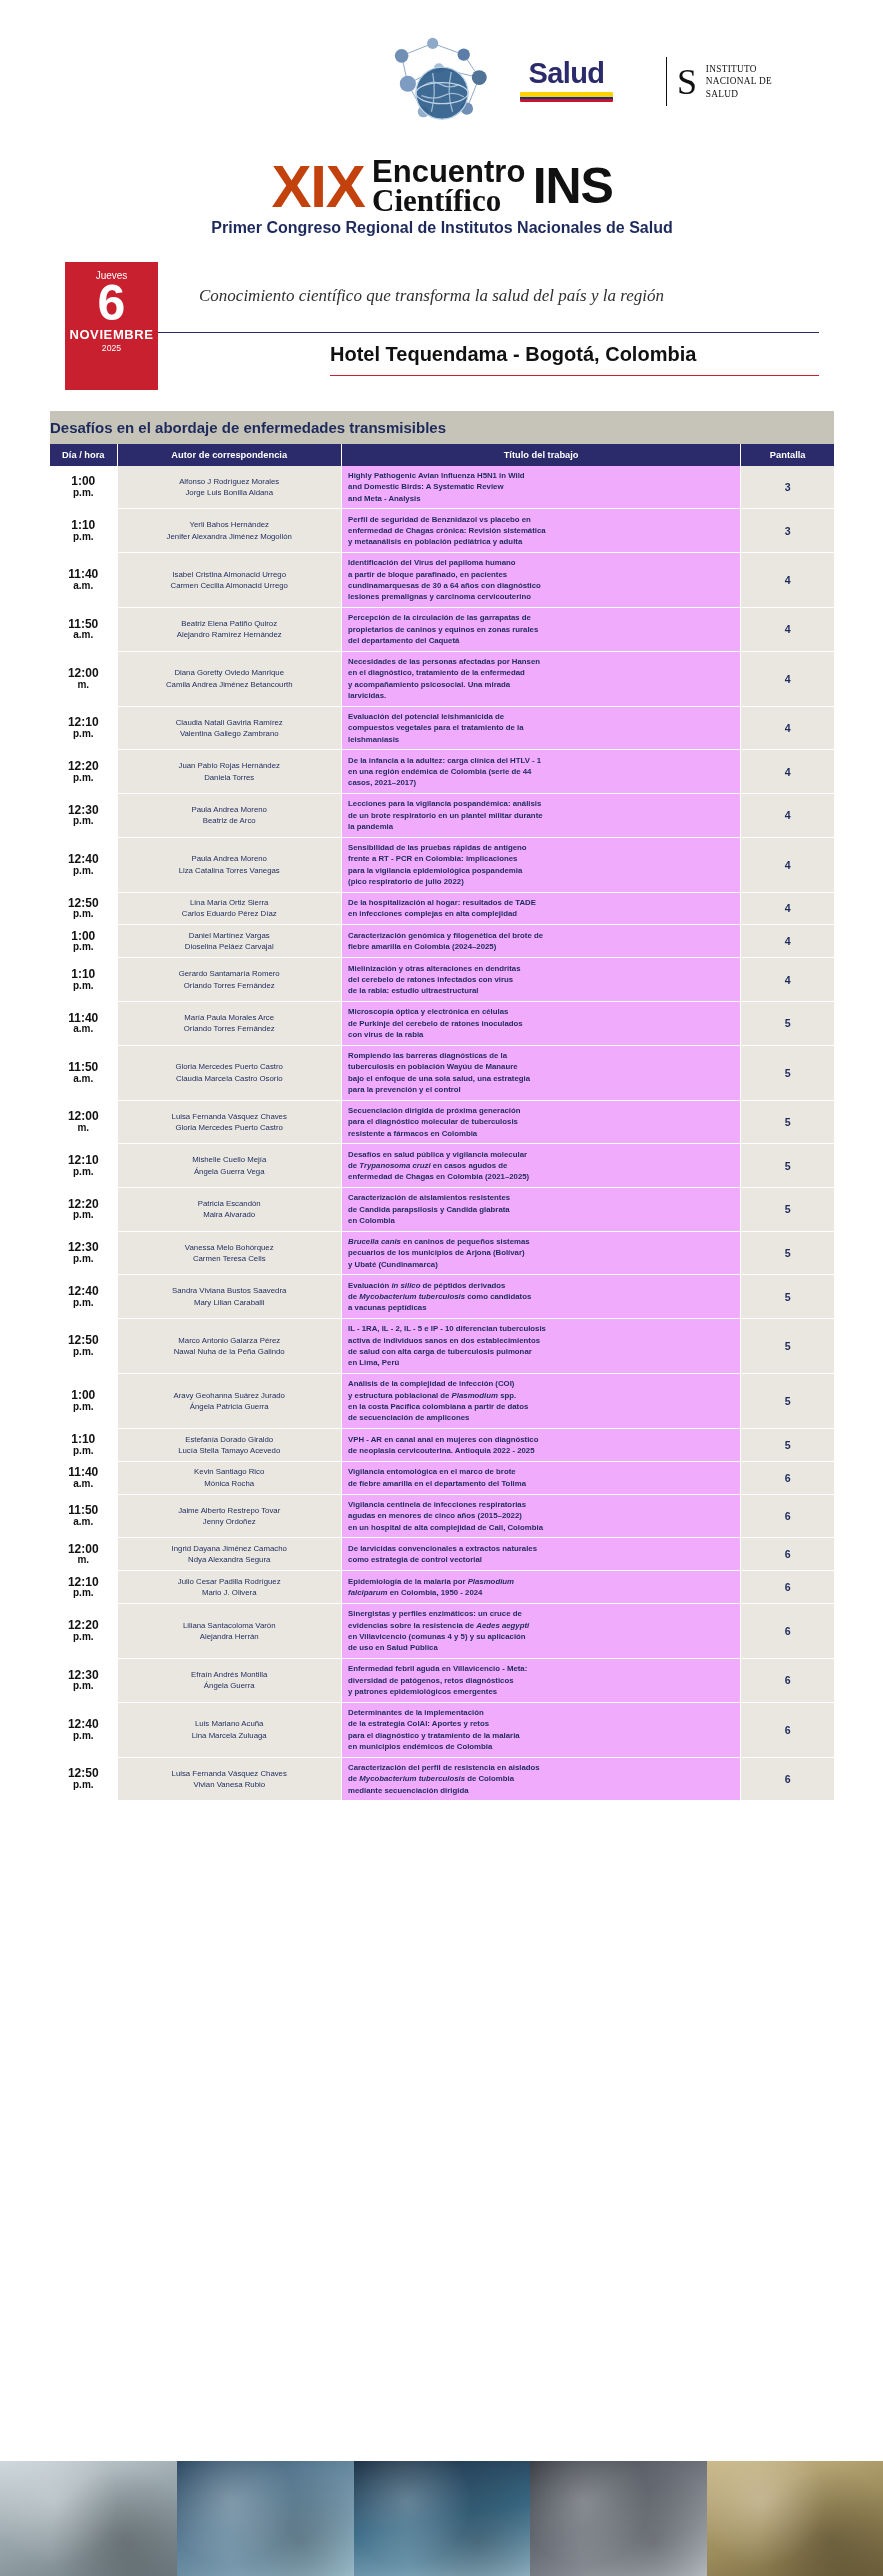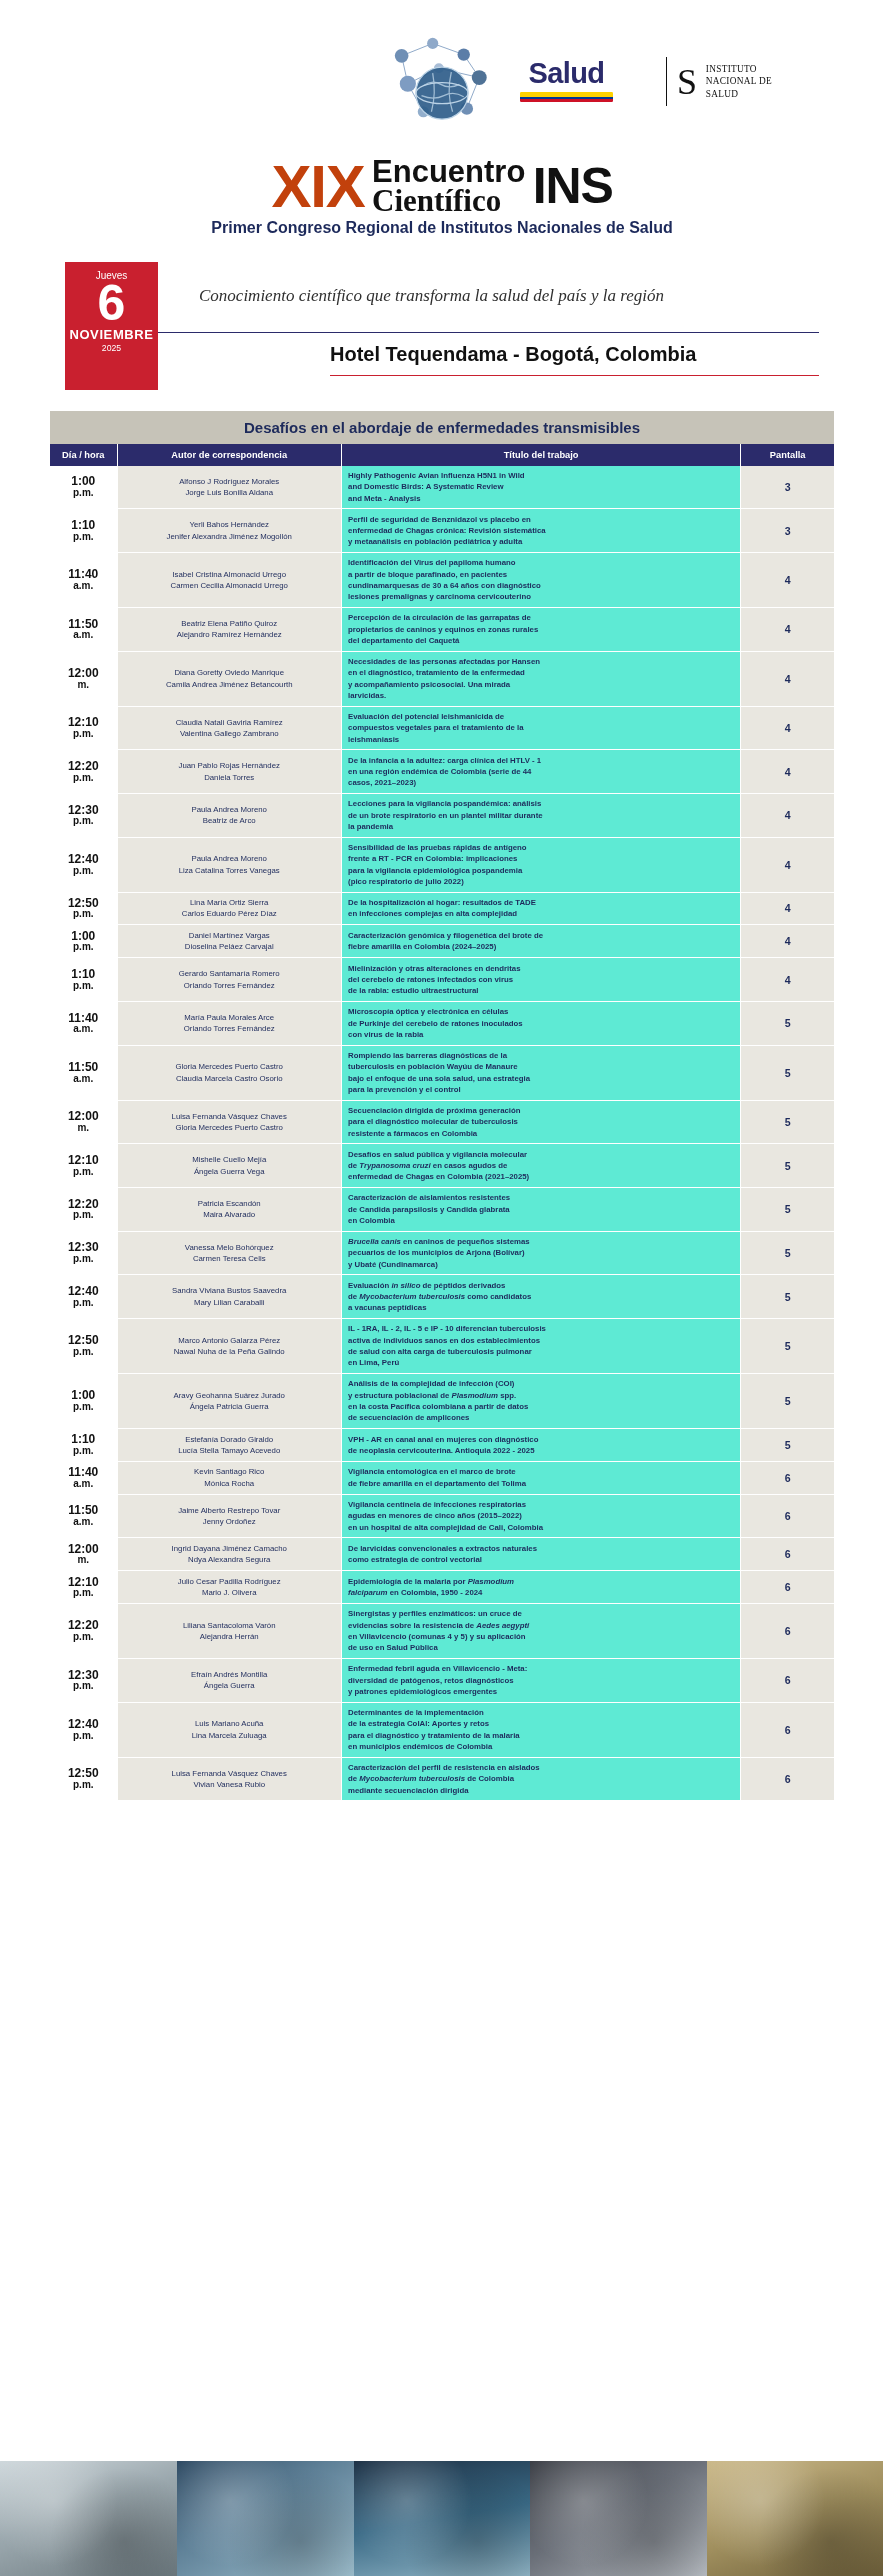"Desafíos en el abordaje de" .table-banner { text-align: center -> none }
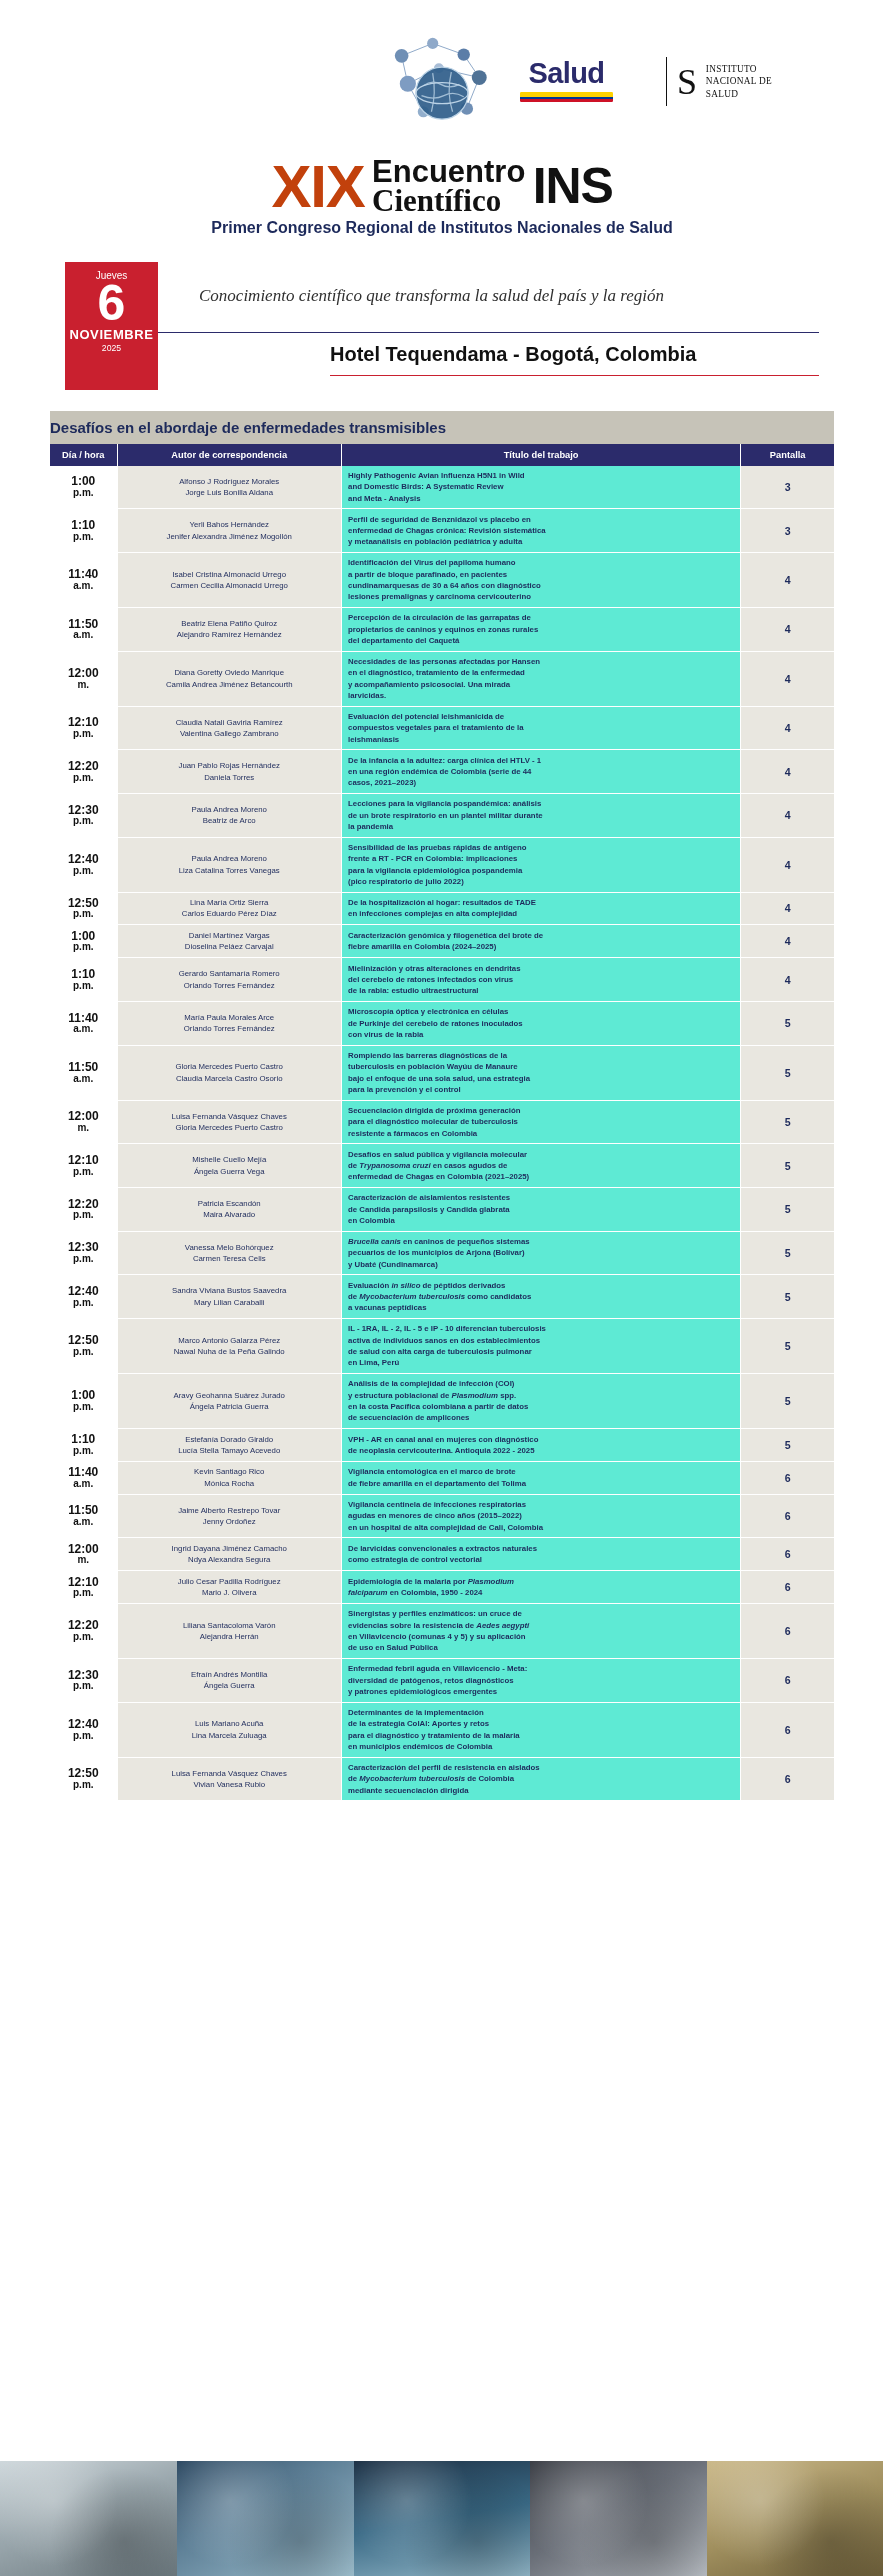"Highly Pathogenic Avian Influenza H5N1" td.title { background: #5eead4 -> #f0abfc }
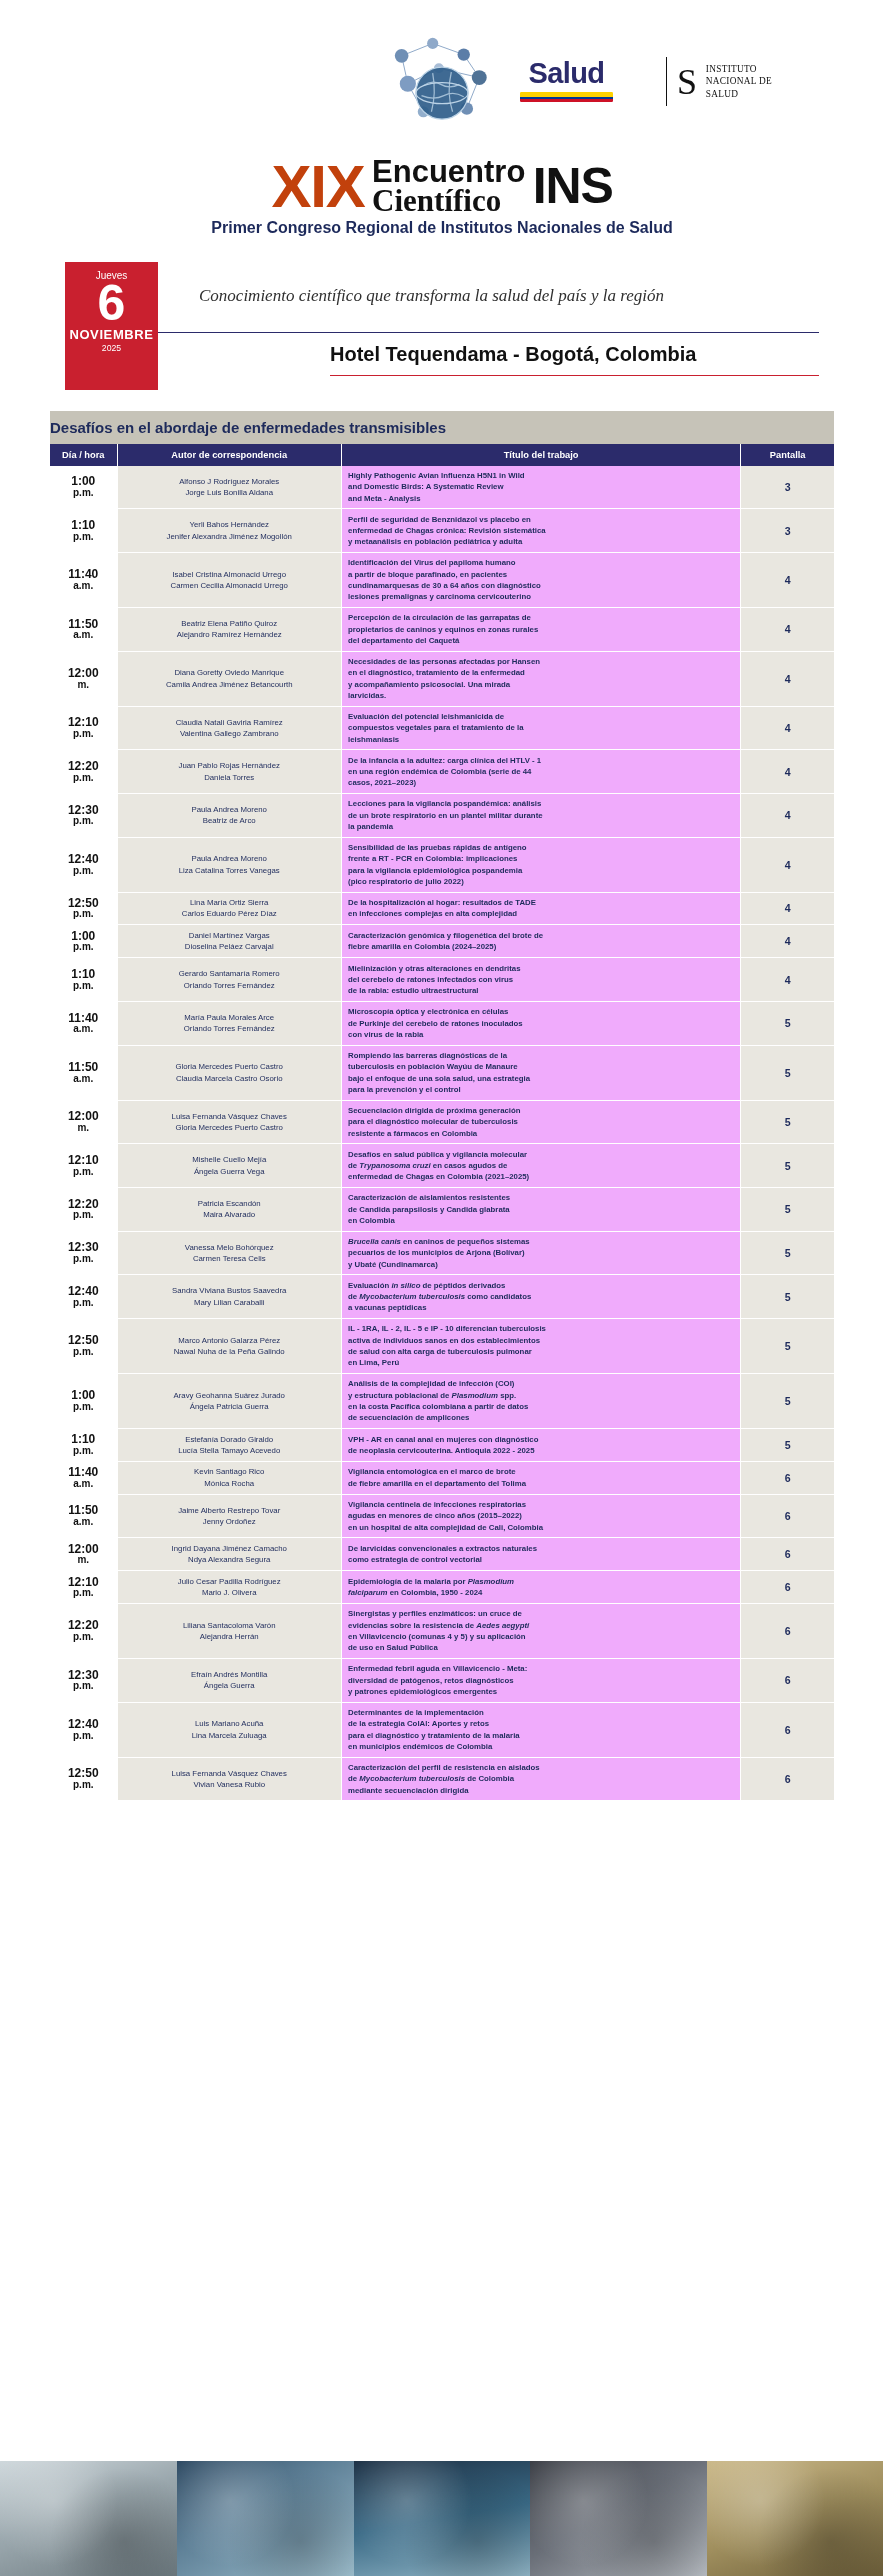"casos, 2021–2023)" div { text: 2023 -> 2017 }
